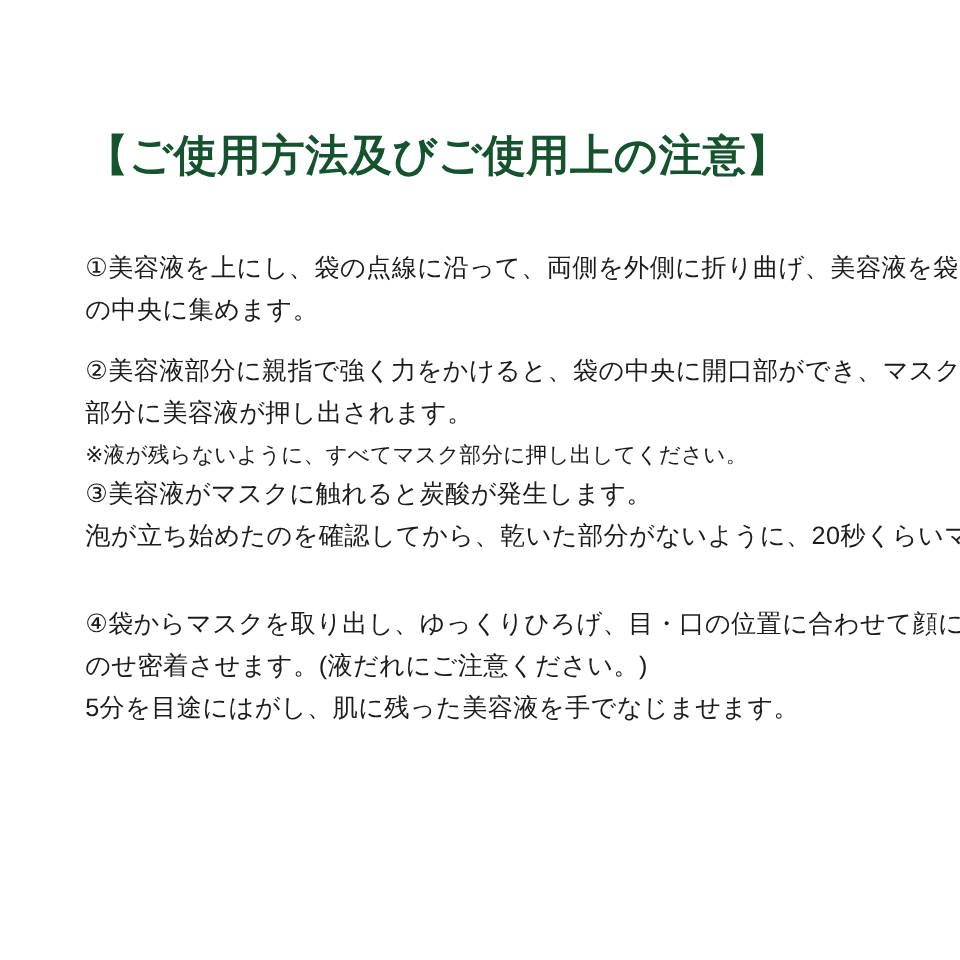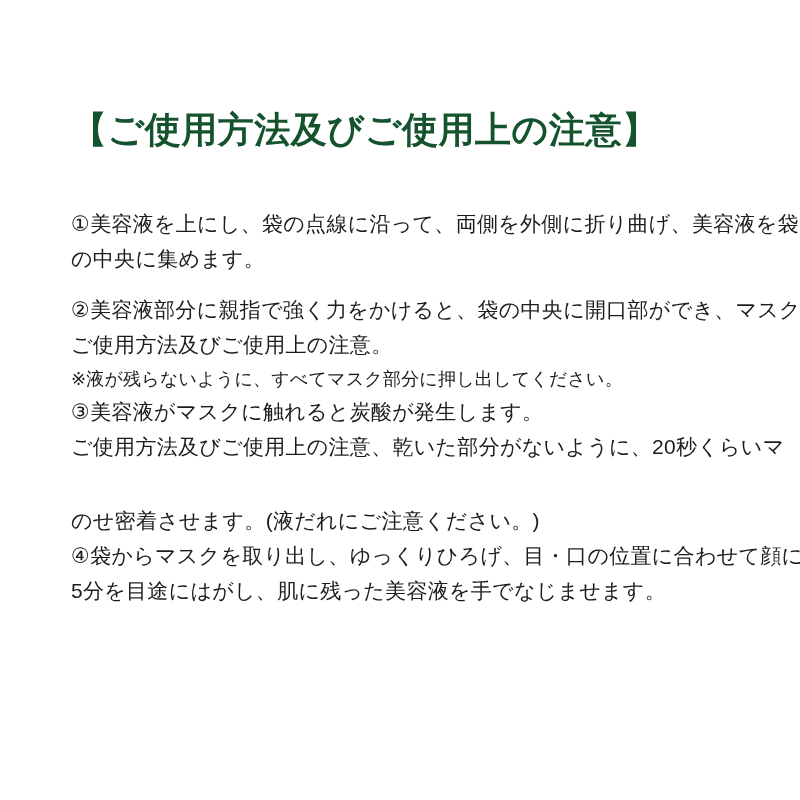"ご使用方法及びご使用上の注意。" div.line { text: ご使用方法及びご使用上の注意 -> 部分に美容液が押し出されます }
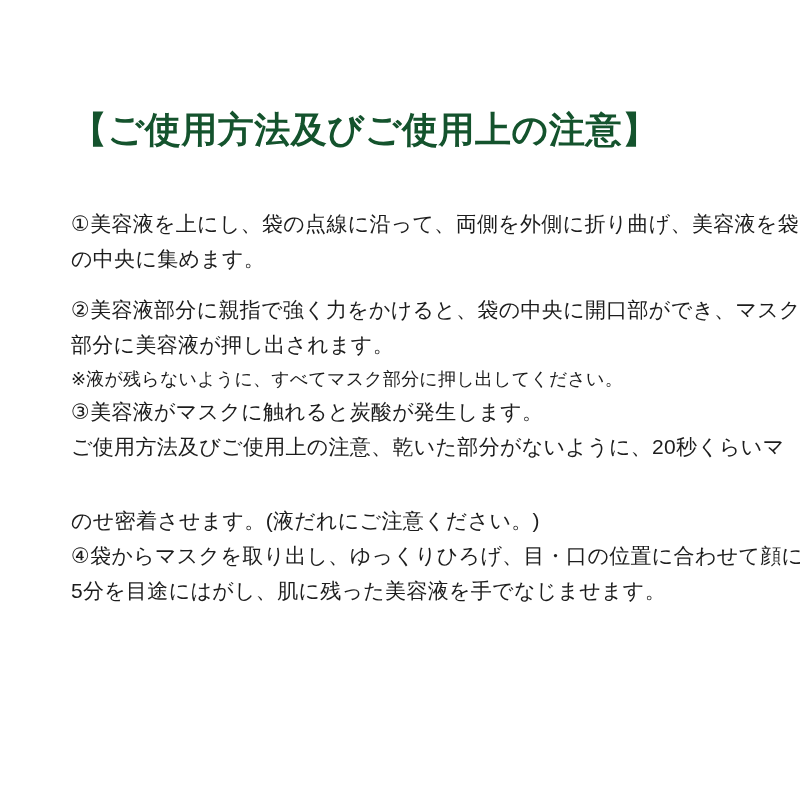"ご使用方法及びご使用上の注意、乾いた部分がないように、20秒くらいマ" div.line { text: ご使用方法及びご使用上の注意 -> 泡が立ち始めたのを確認してから }
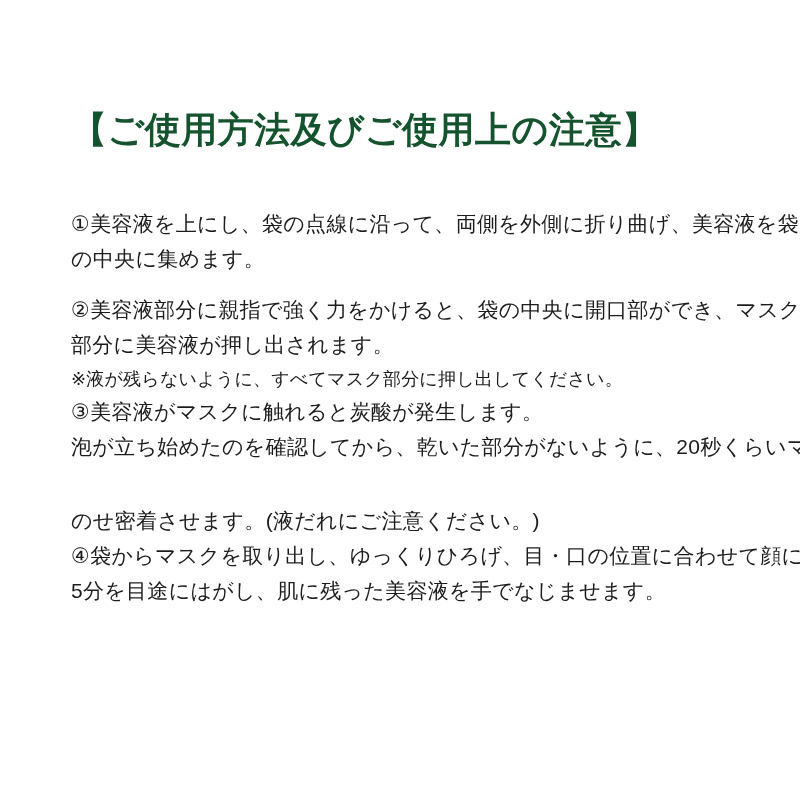"のせ密着させます。(液だれにご注意ください。)" div.line { order: before "④袋からマスクを取り出し、ゆっくりひろげ、目・口の位置に合わせて顔に" -> after "④袋からマスクを取り出し、ゆっくりひろげ、目・口の位置に合わせて顔に" }
